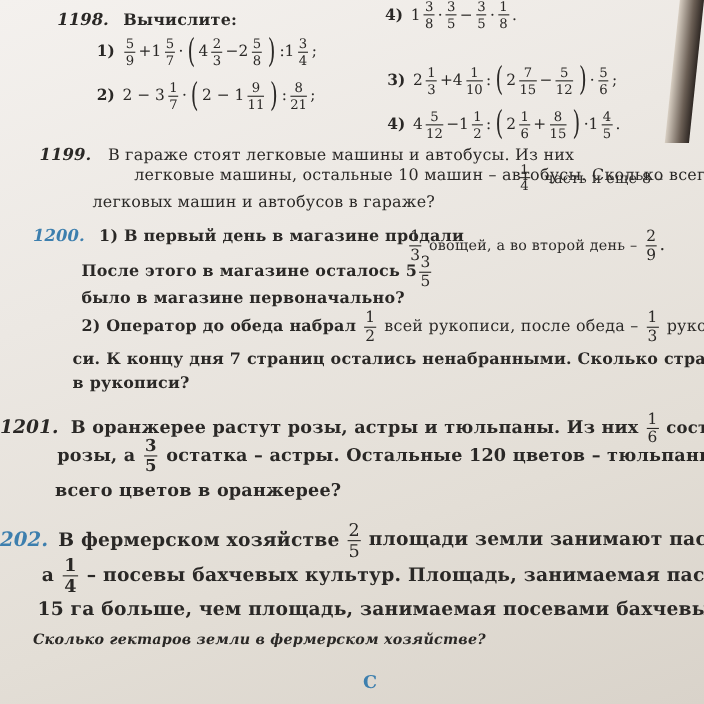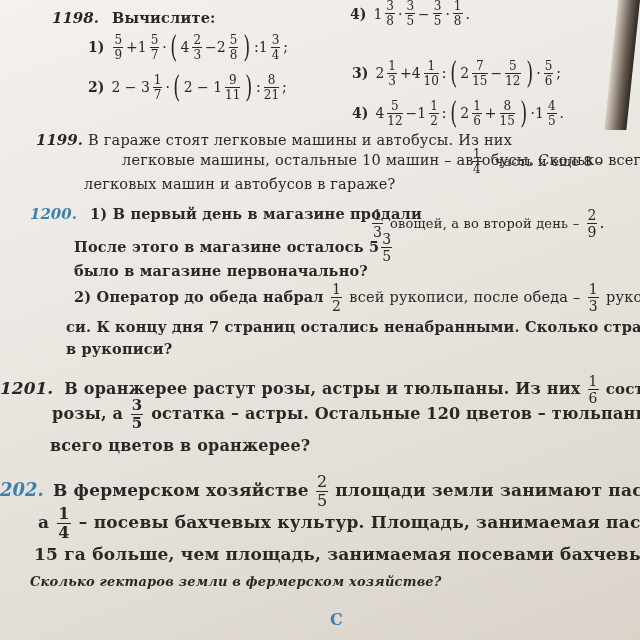"В гараже стоят легковые машины" span.txt { margin-left: 0 -> 10px }
